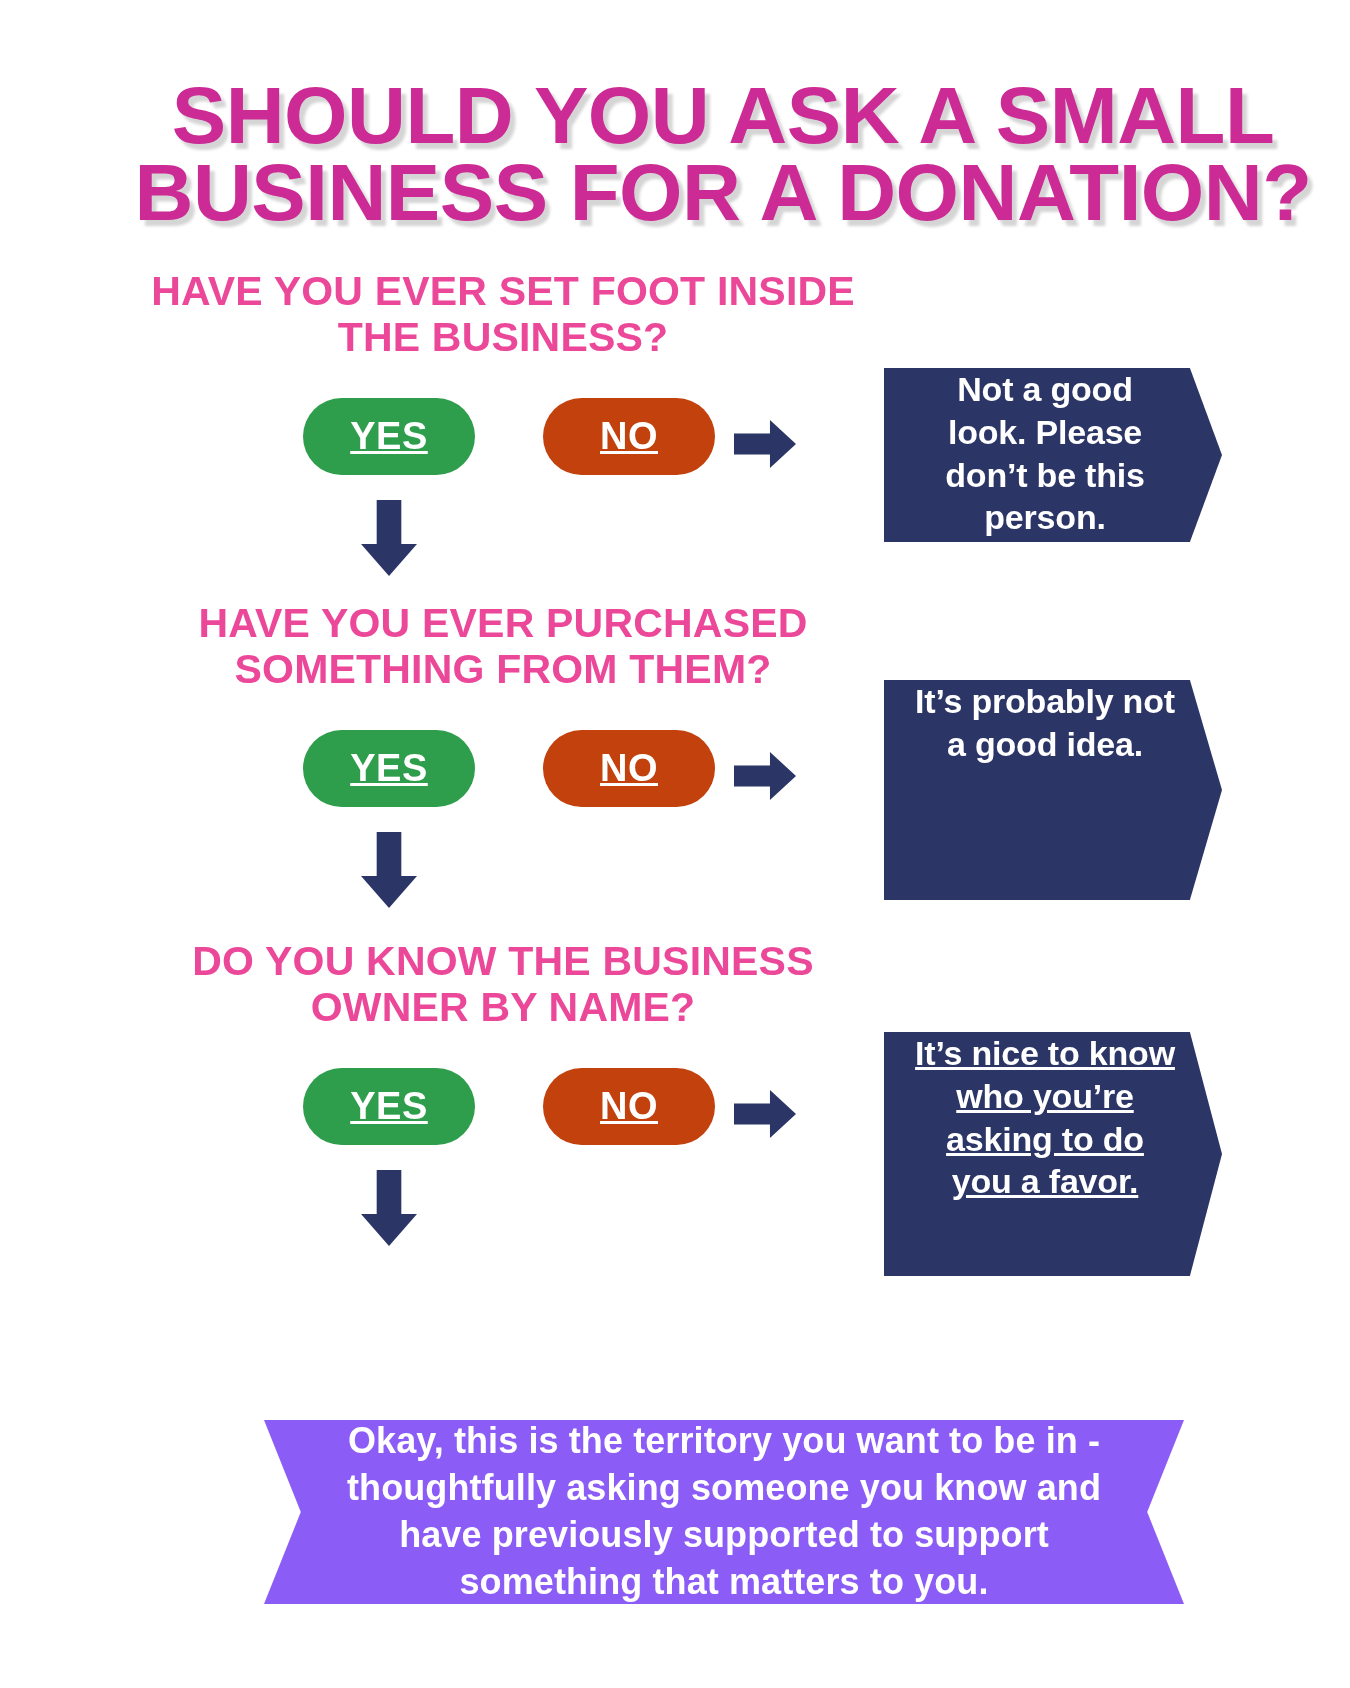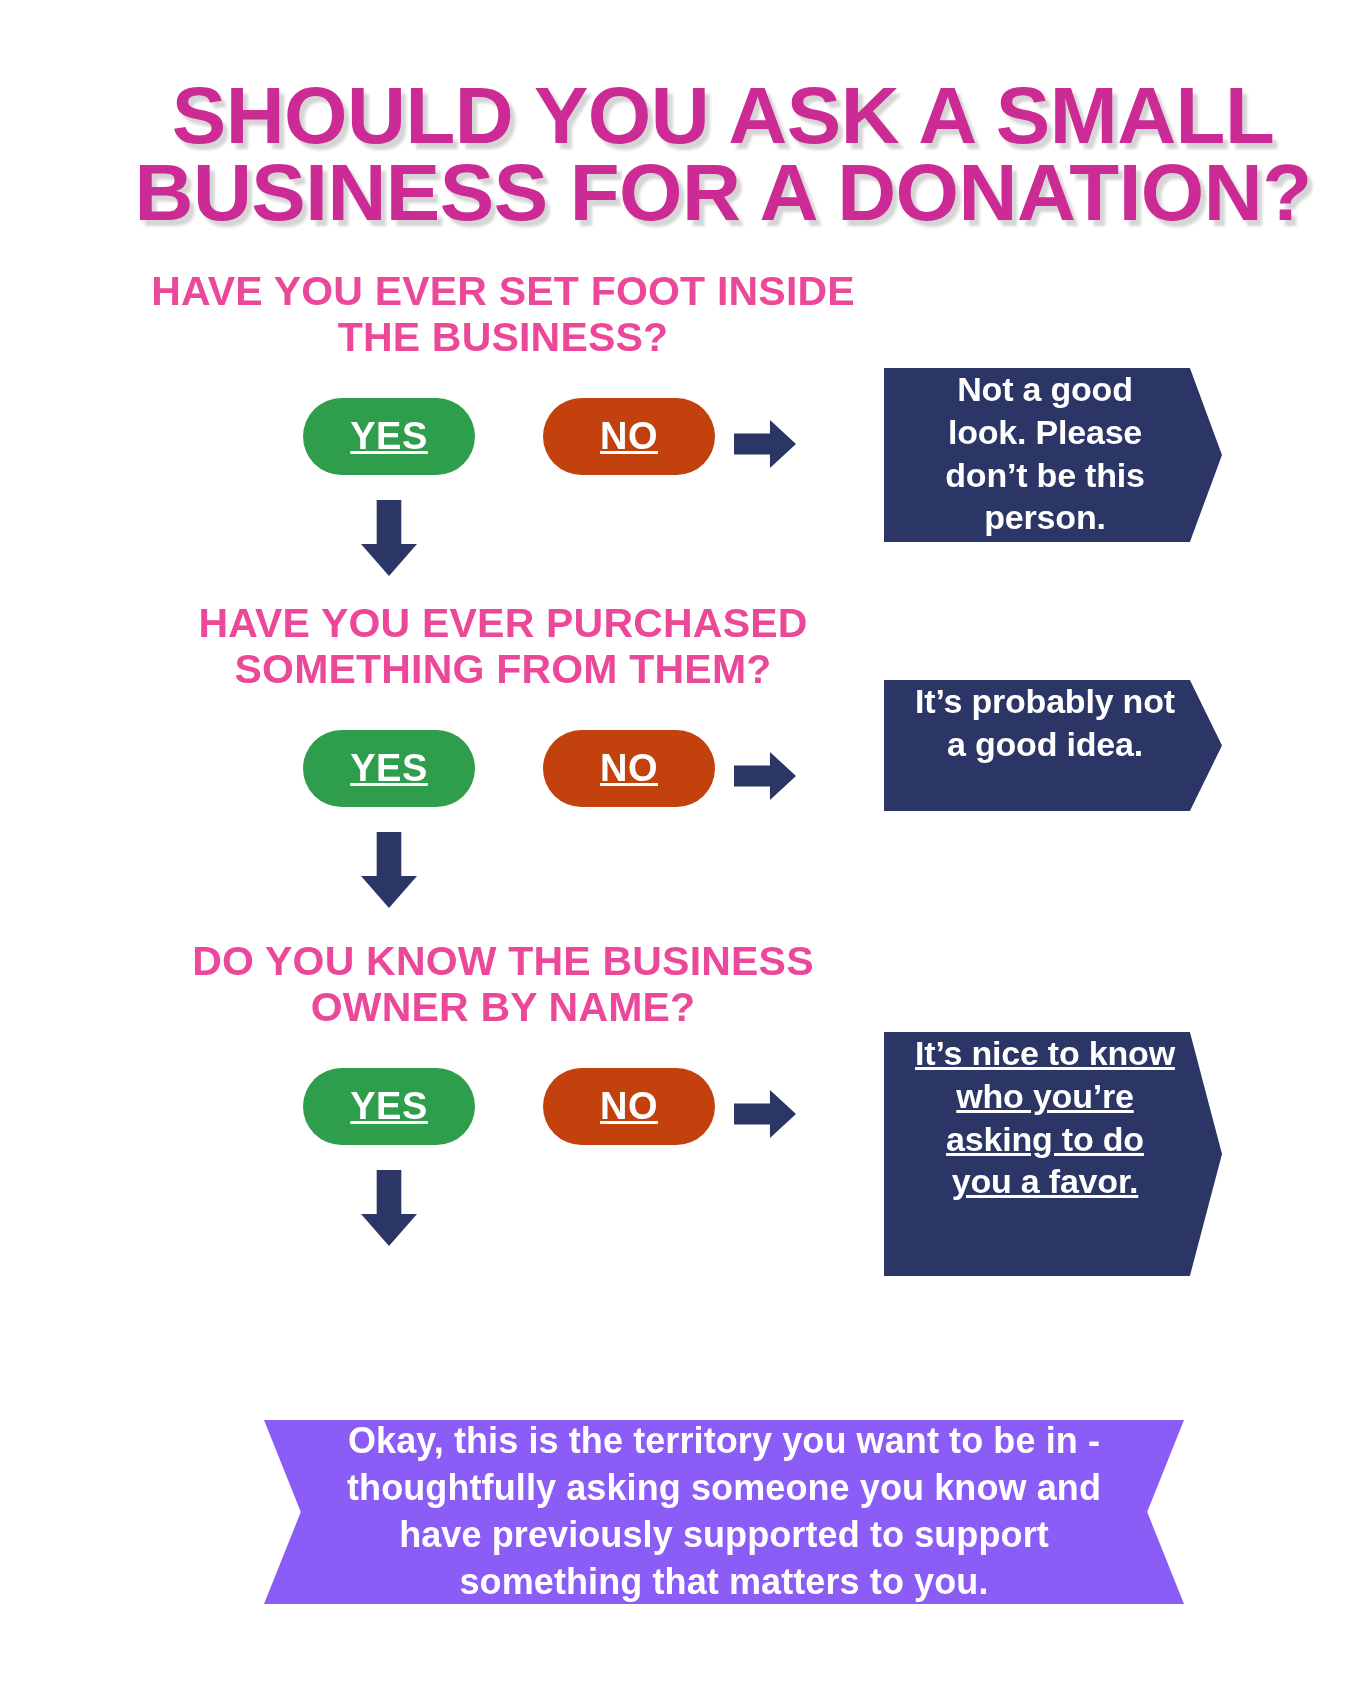"It’s probably not a good" .callout-2 { height: 131px -> 220px }
